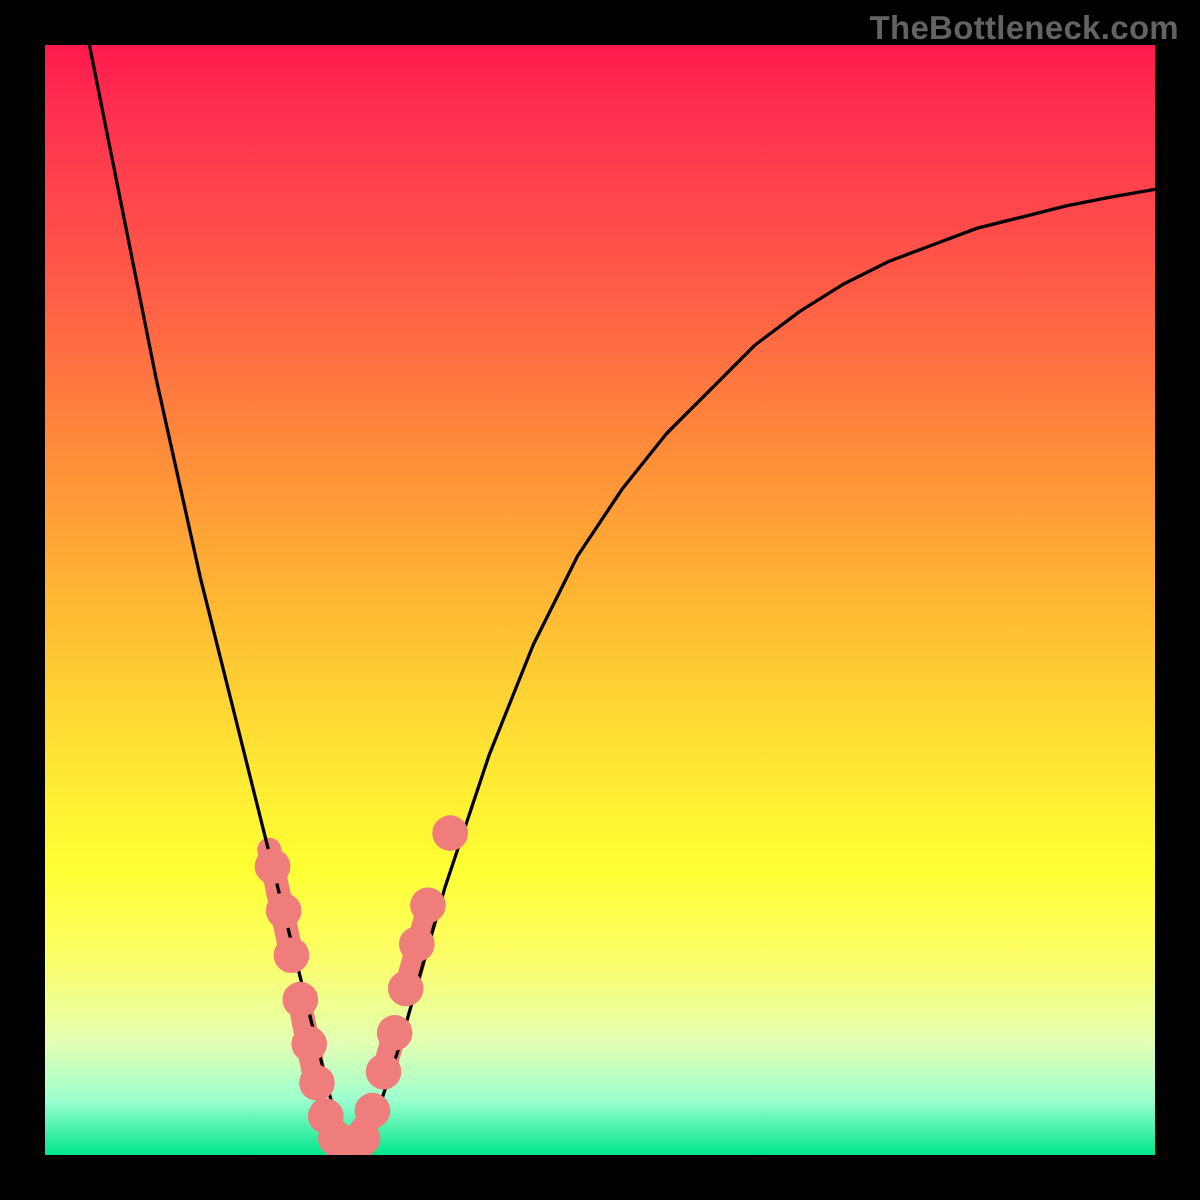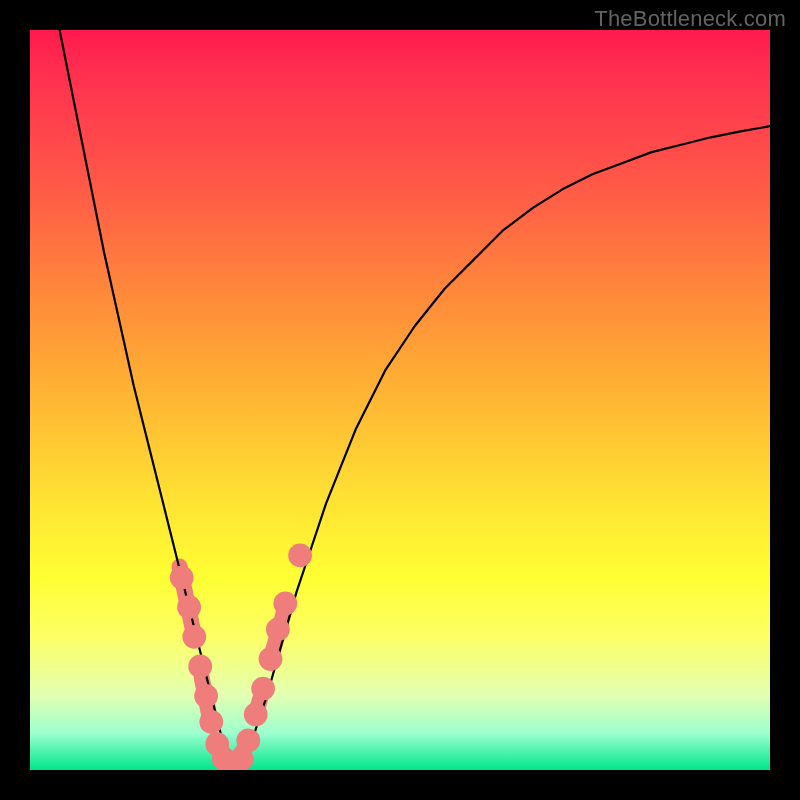"TheBottleneck.com" .watermark { font-weight: 400 -> 700 }
